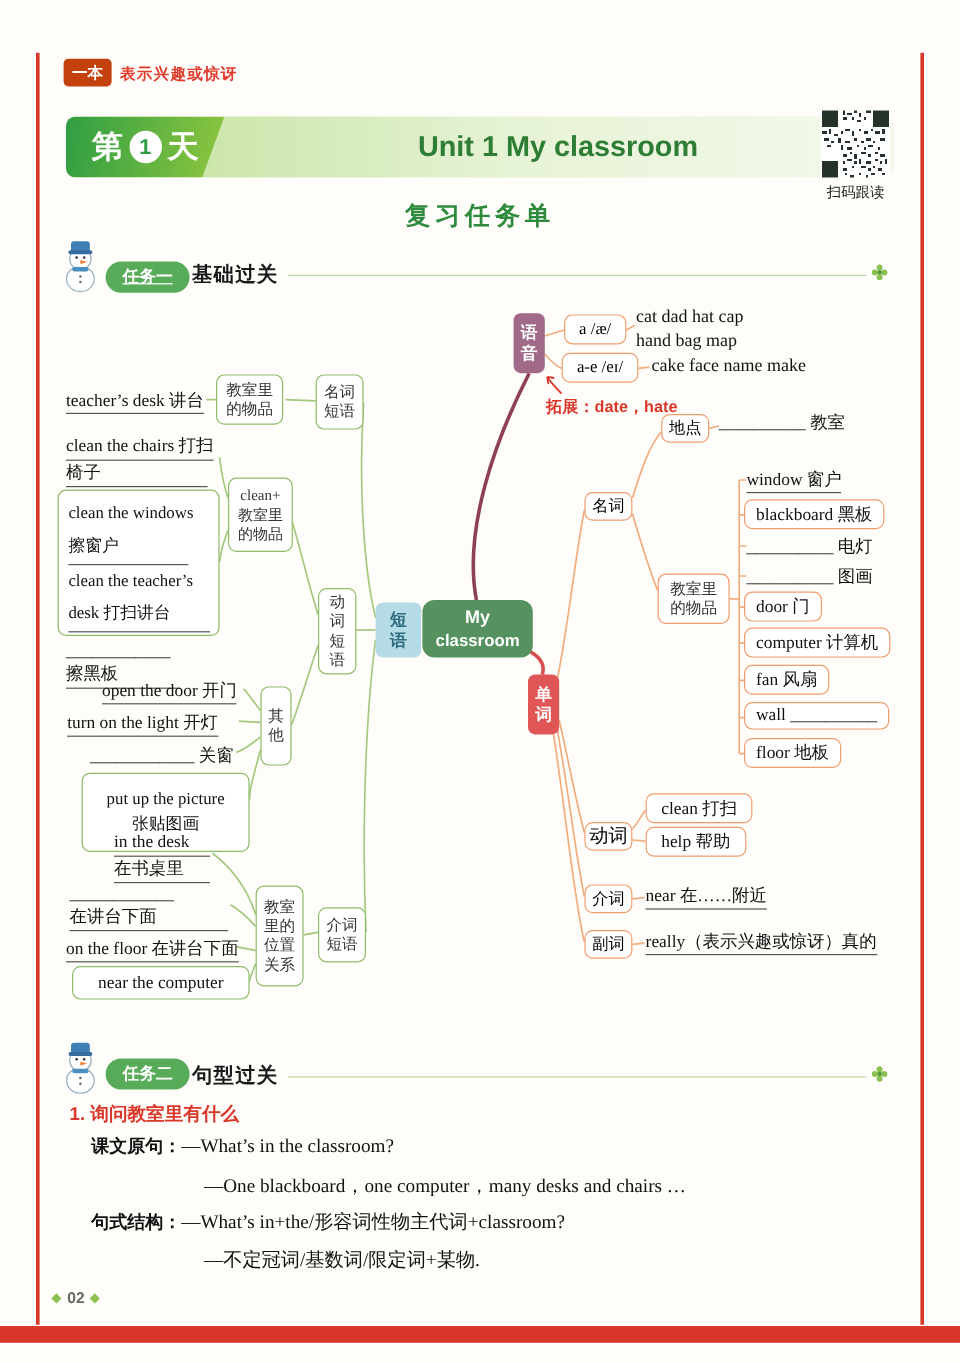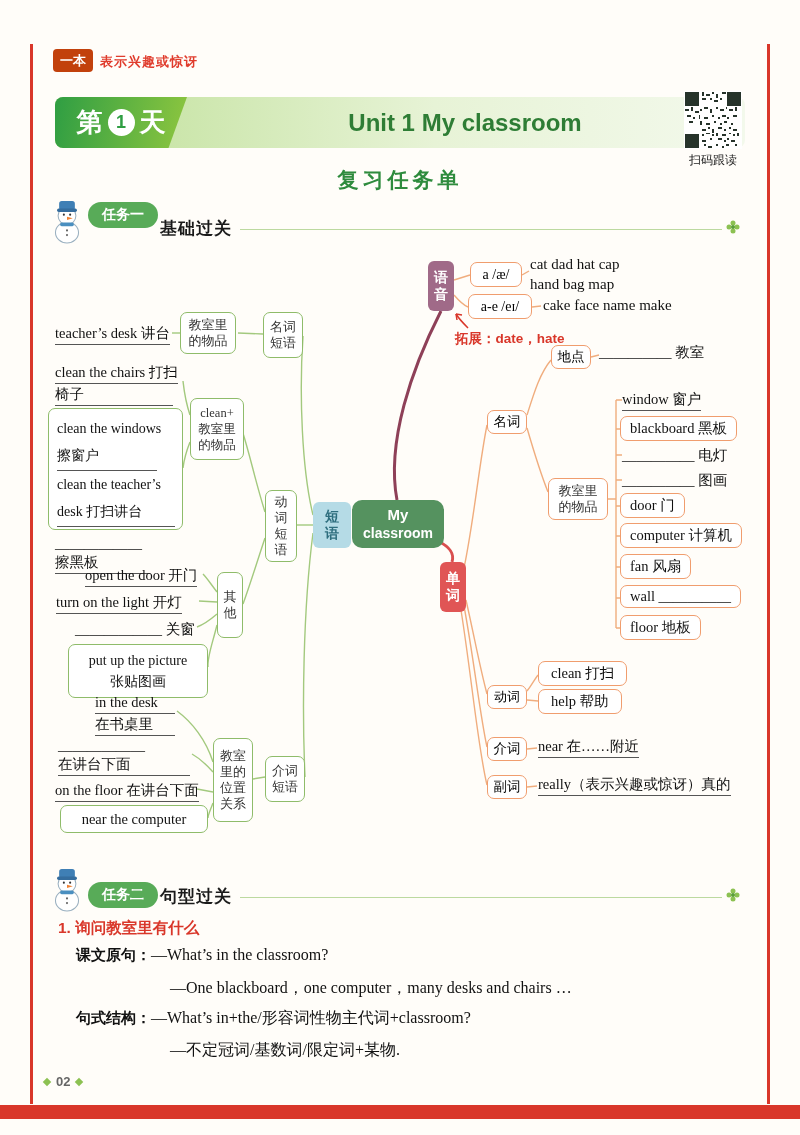"任务一" div.task-badge { text-decoration: none -> underline; top: 202px -> 218px }
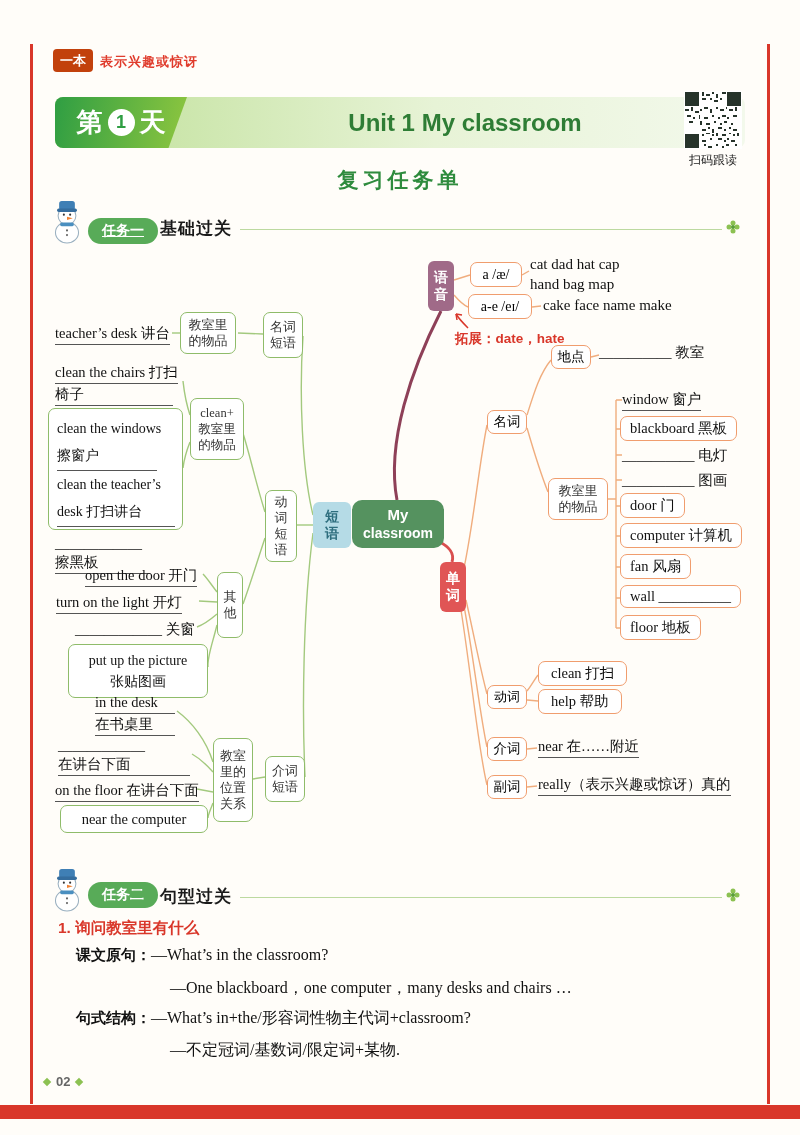"put up the picture" div.node { height: 54px -> 66px }
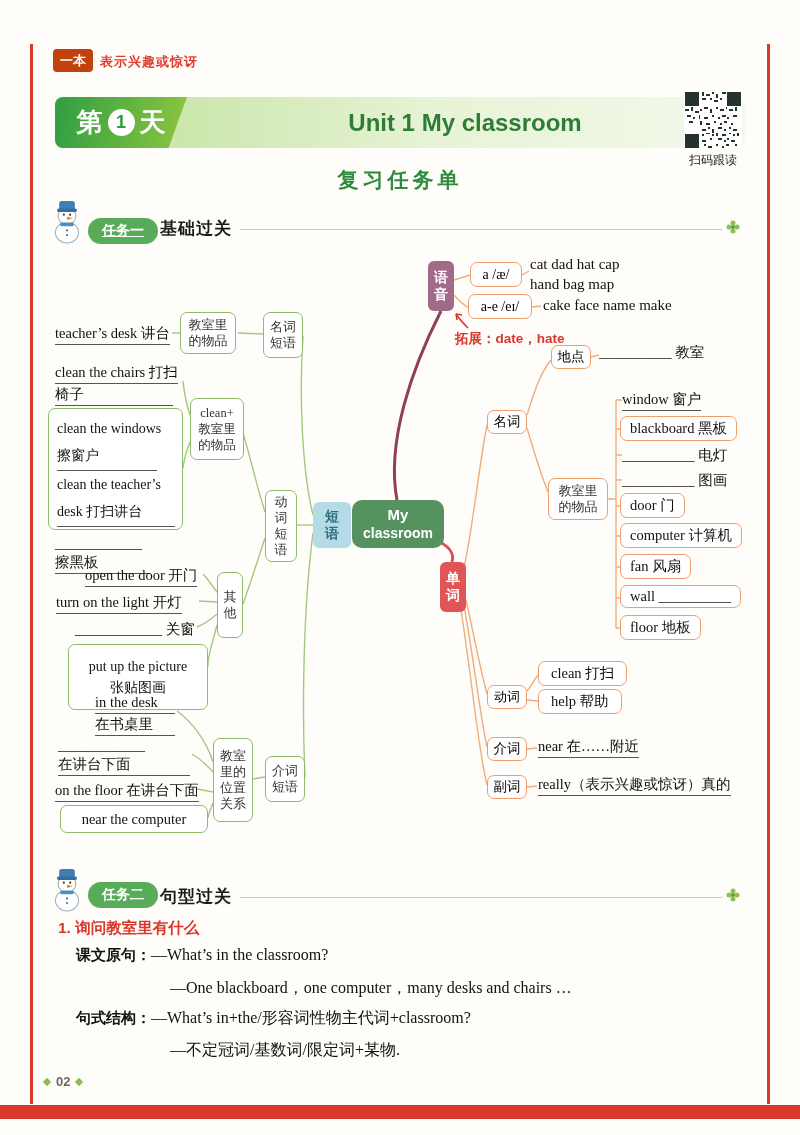"动词" div.node { font-size: 13px -> 16px }
